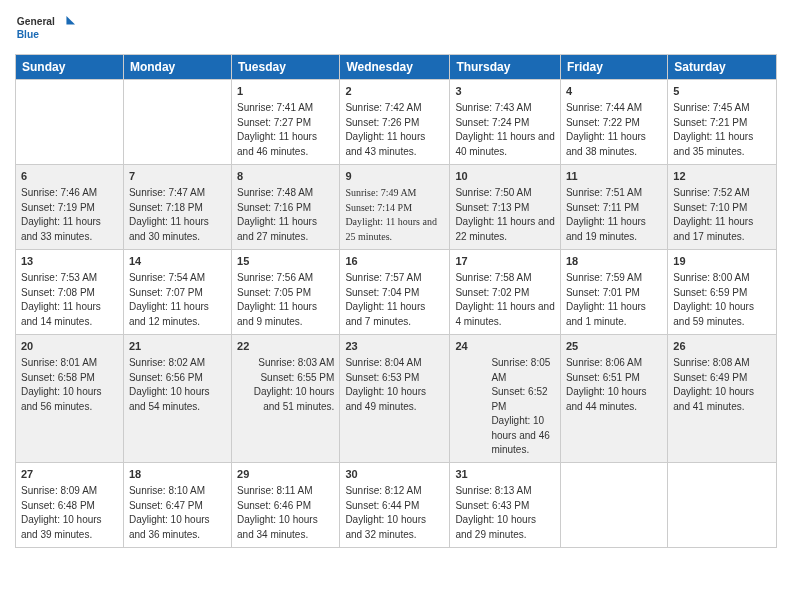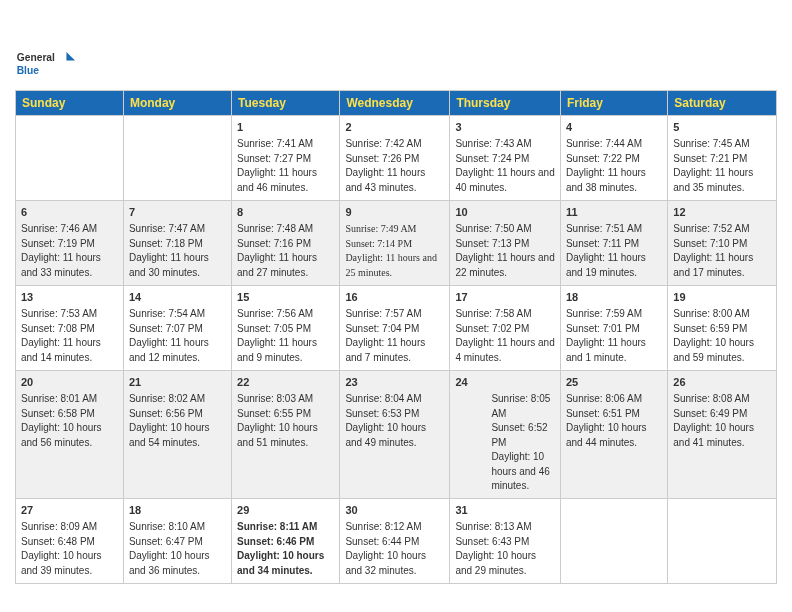"General" .logo { margin-top: 36px -> none }
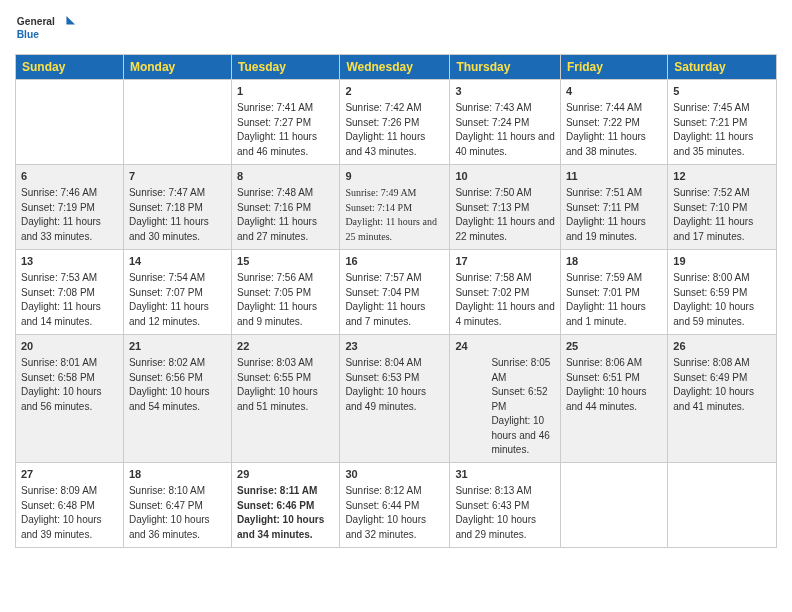"Sunday" .calendar thead th { color: #fde047 -> #ffffff }
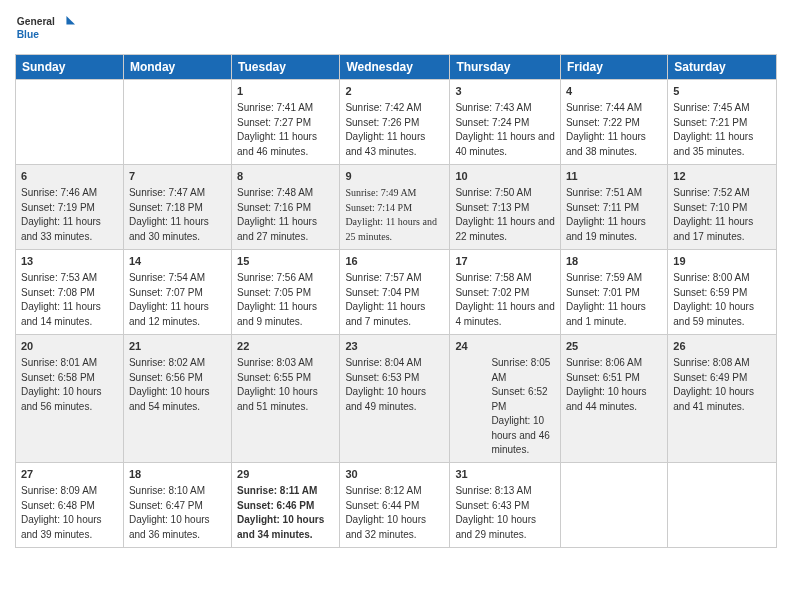"Sunrise: 8:03 AM" div.day-info { text-align: none -> right }
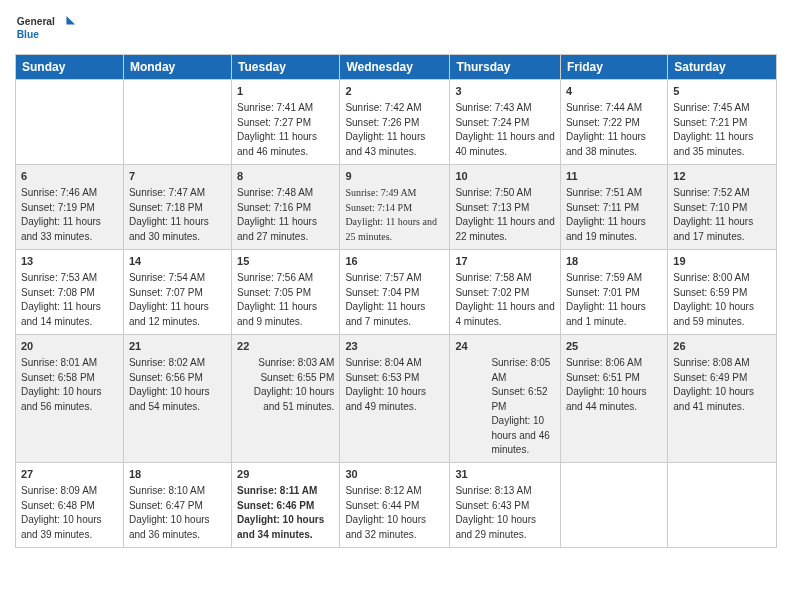"Sunrise: 8:11 AM" div.day-info { font-weight: bold -> none }
